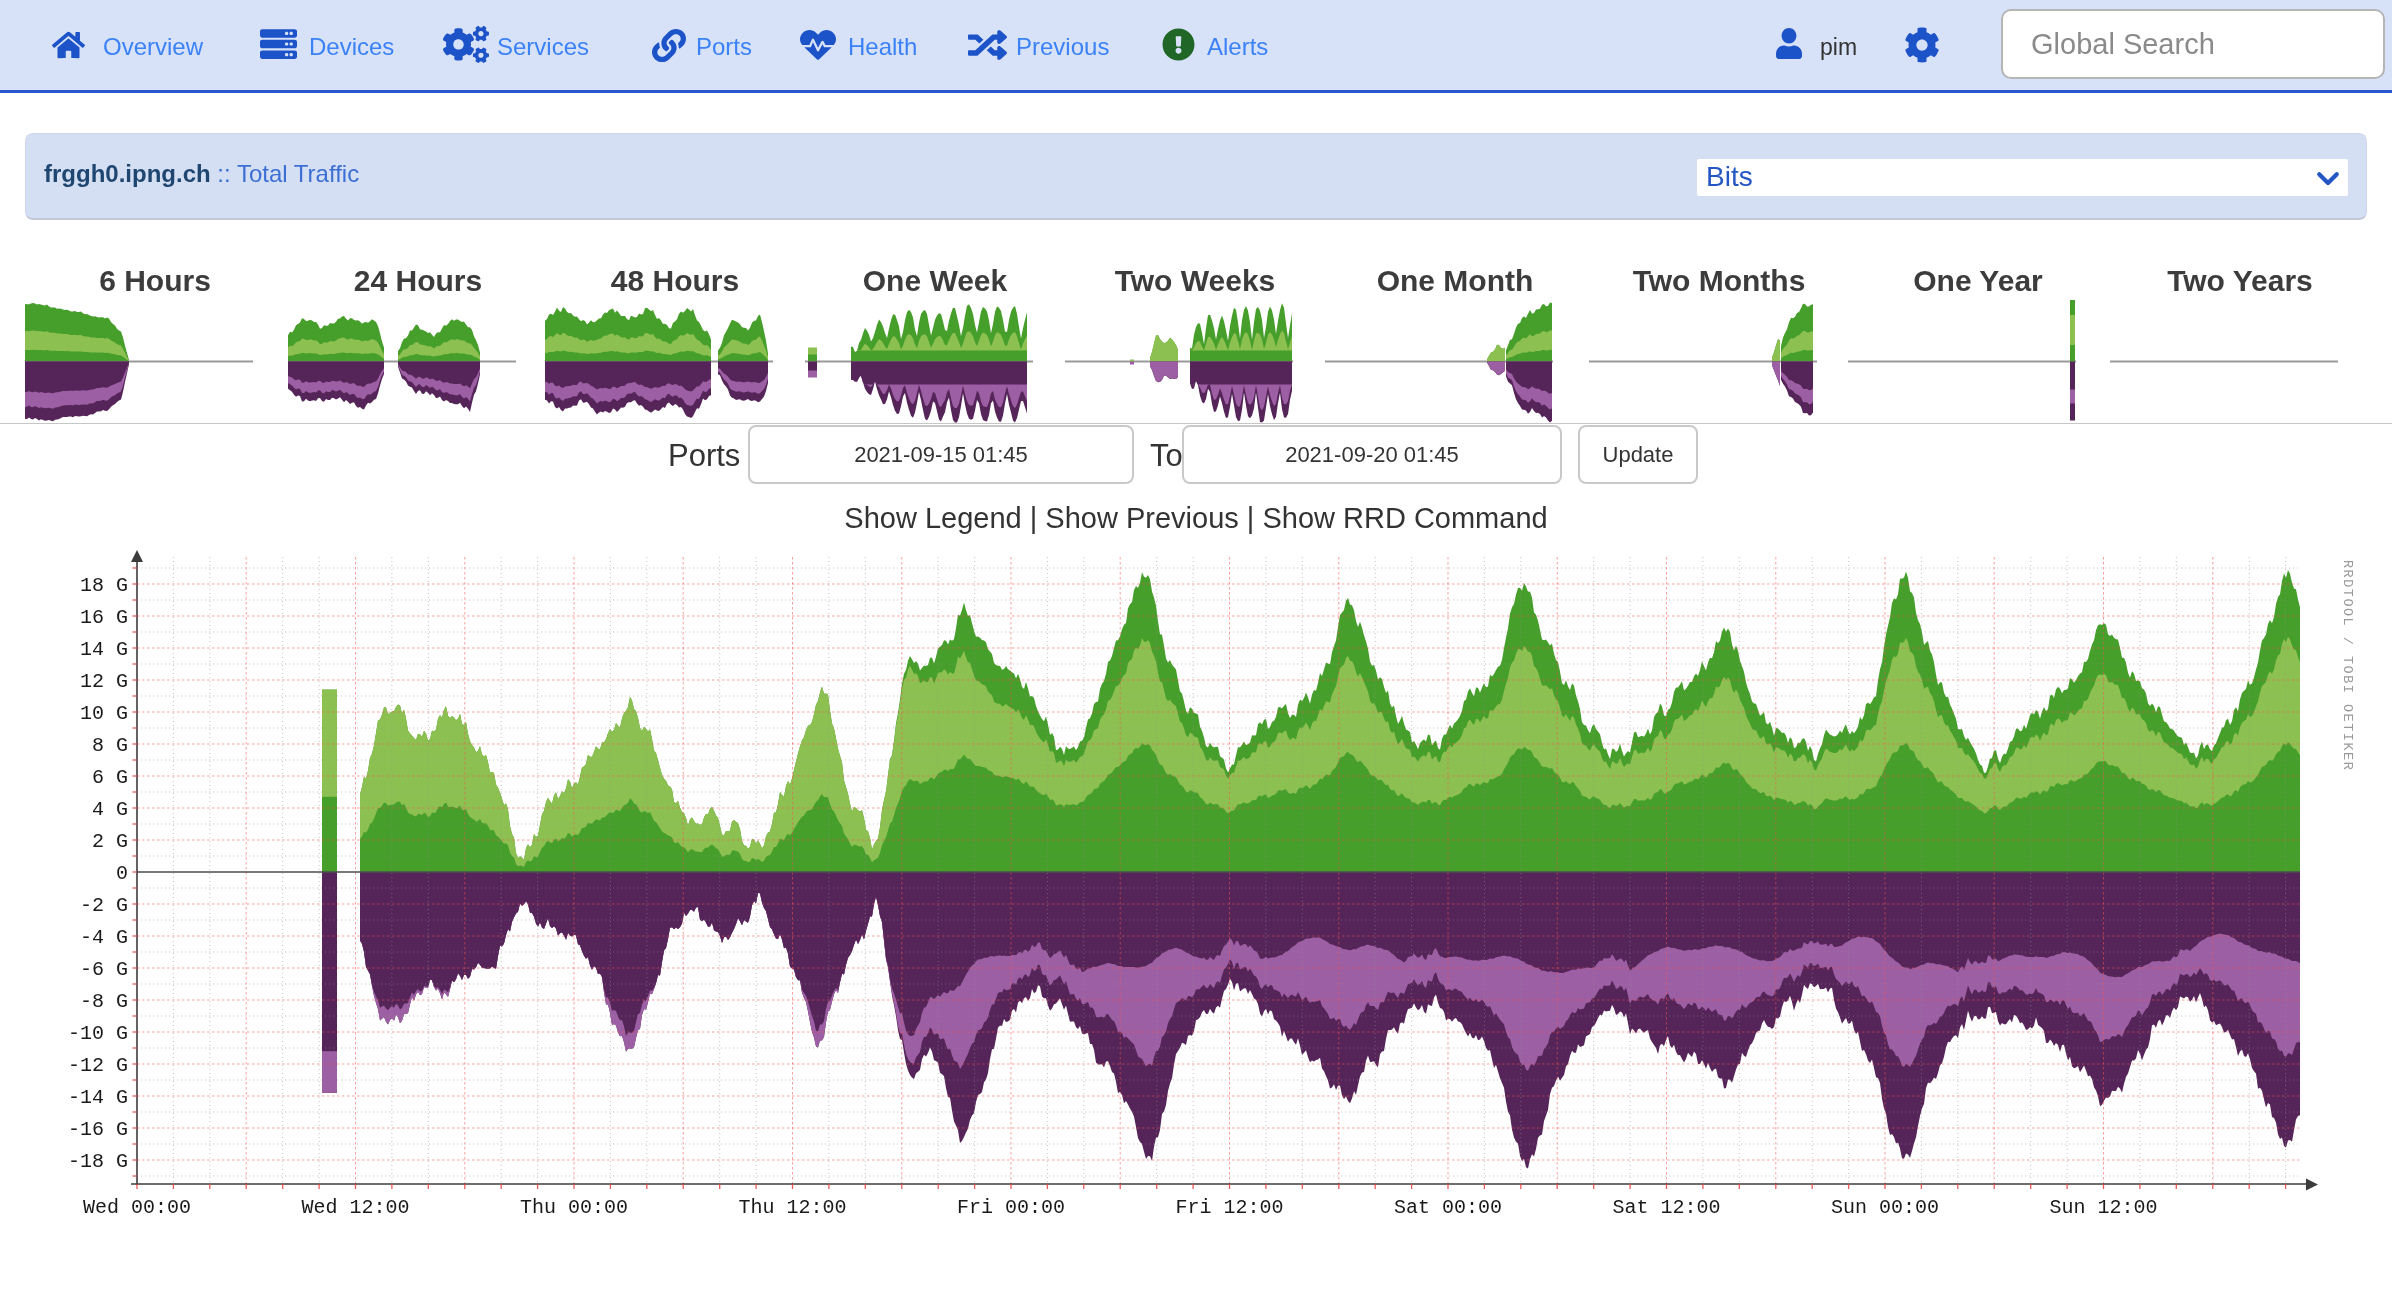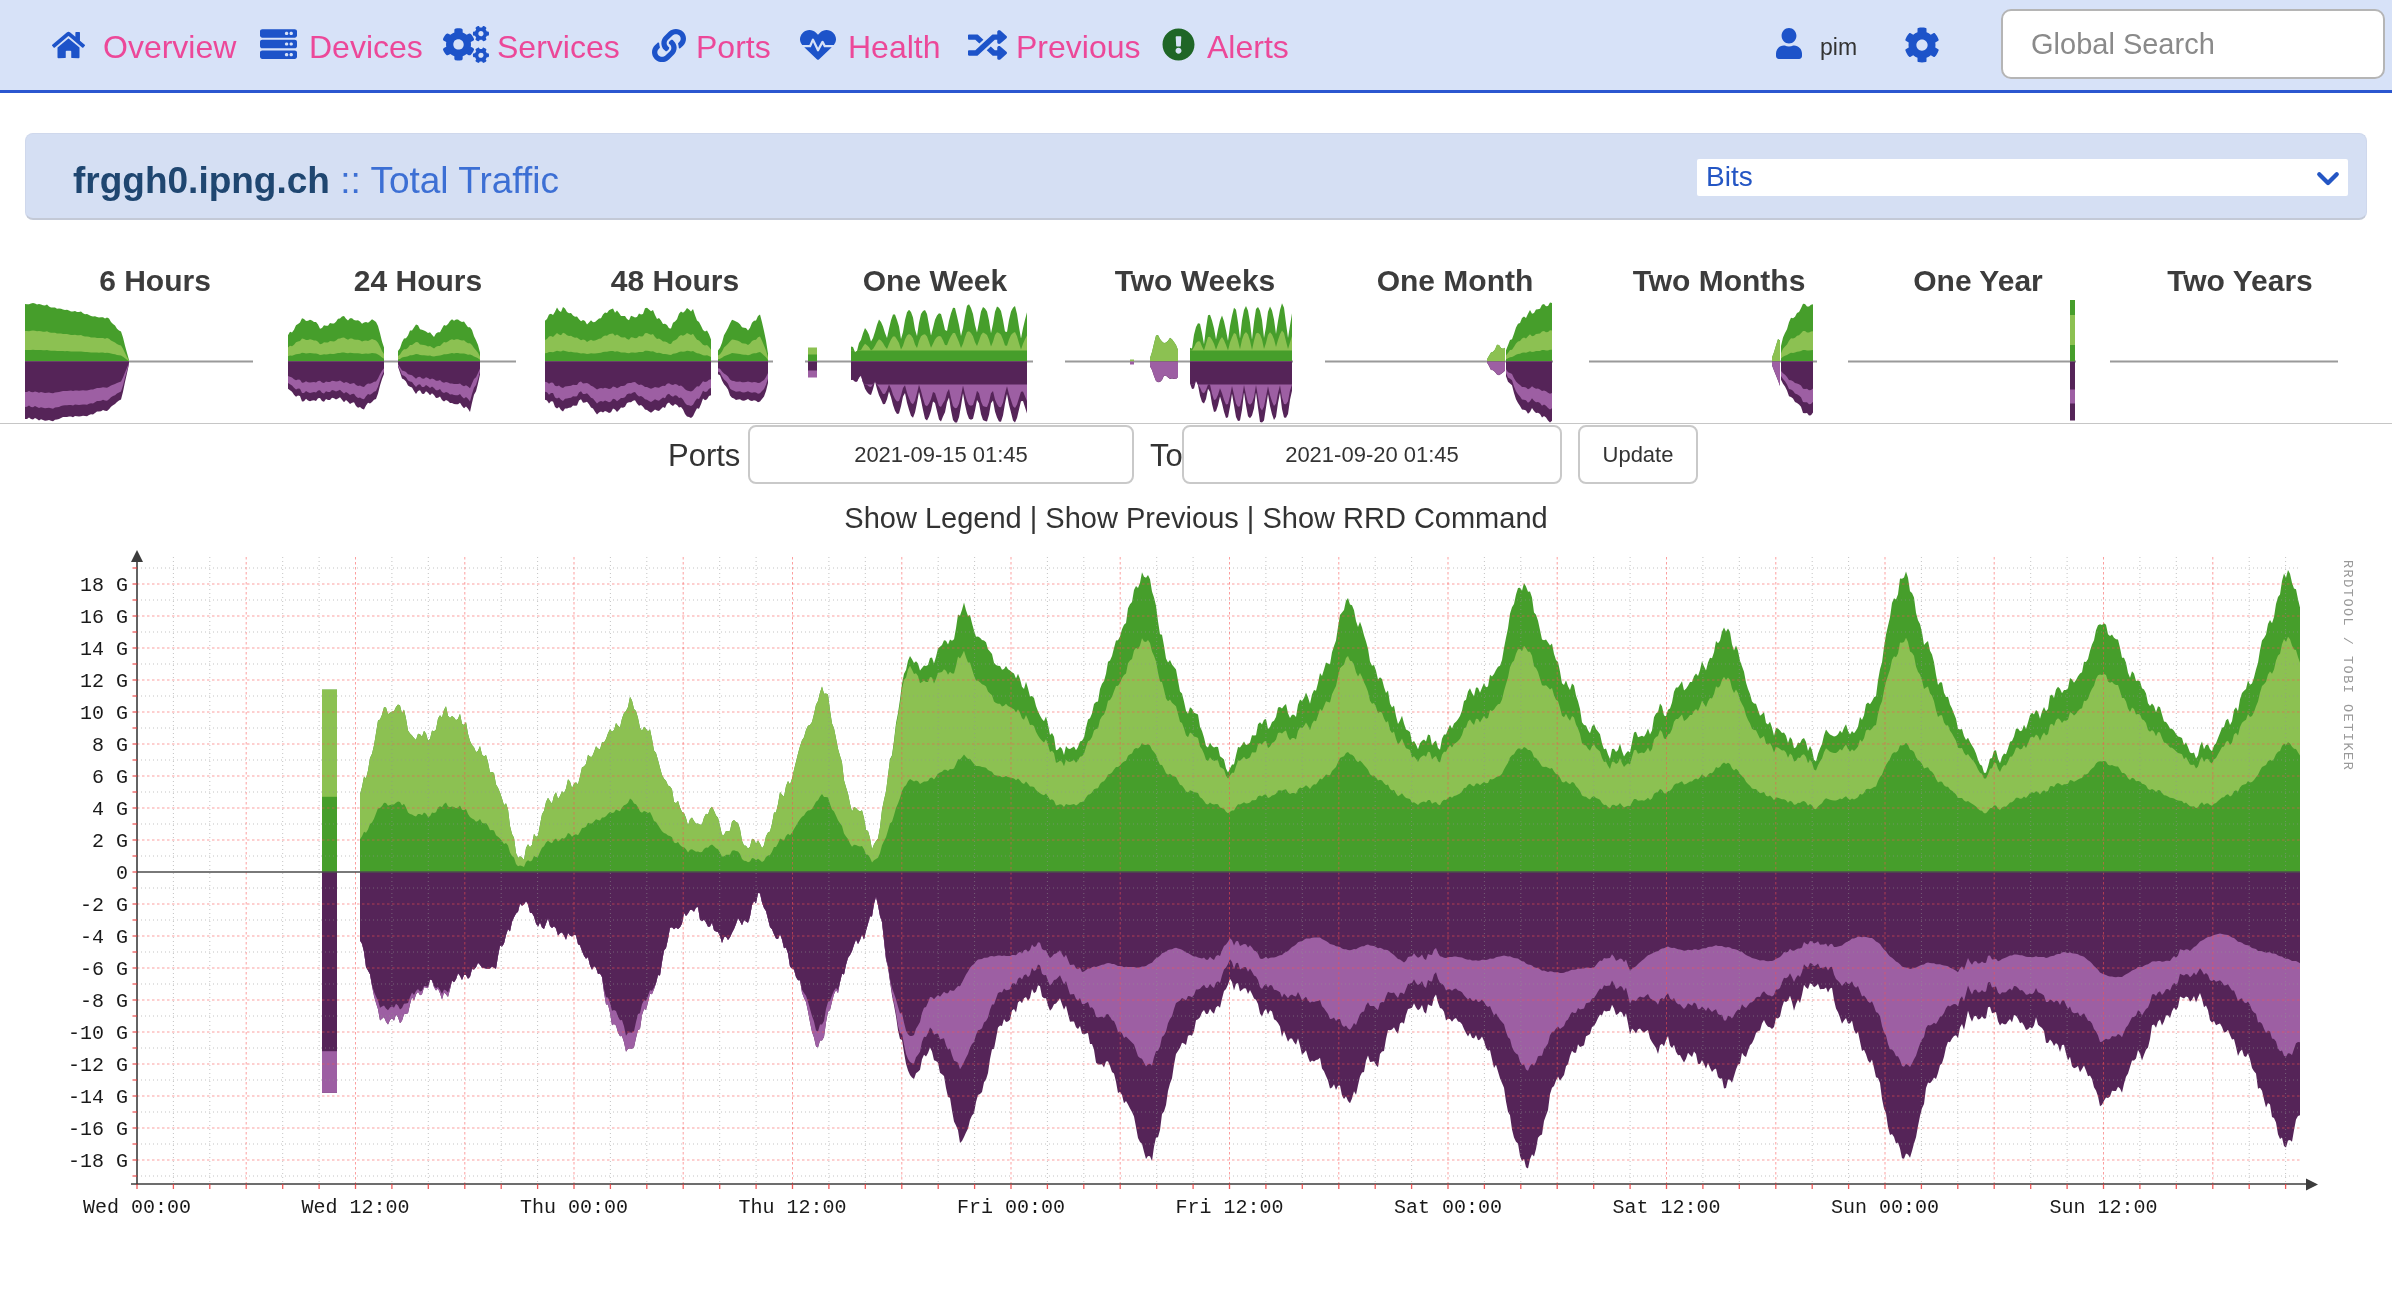"Overview" .navtext { color: #ec4899 -> #3b82f6; font-size: 32px -> 24px }
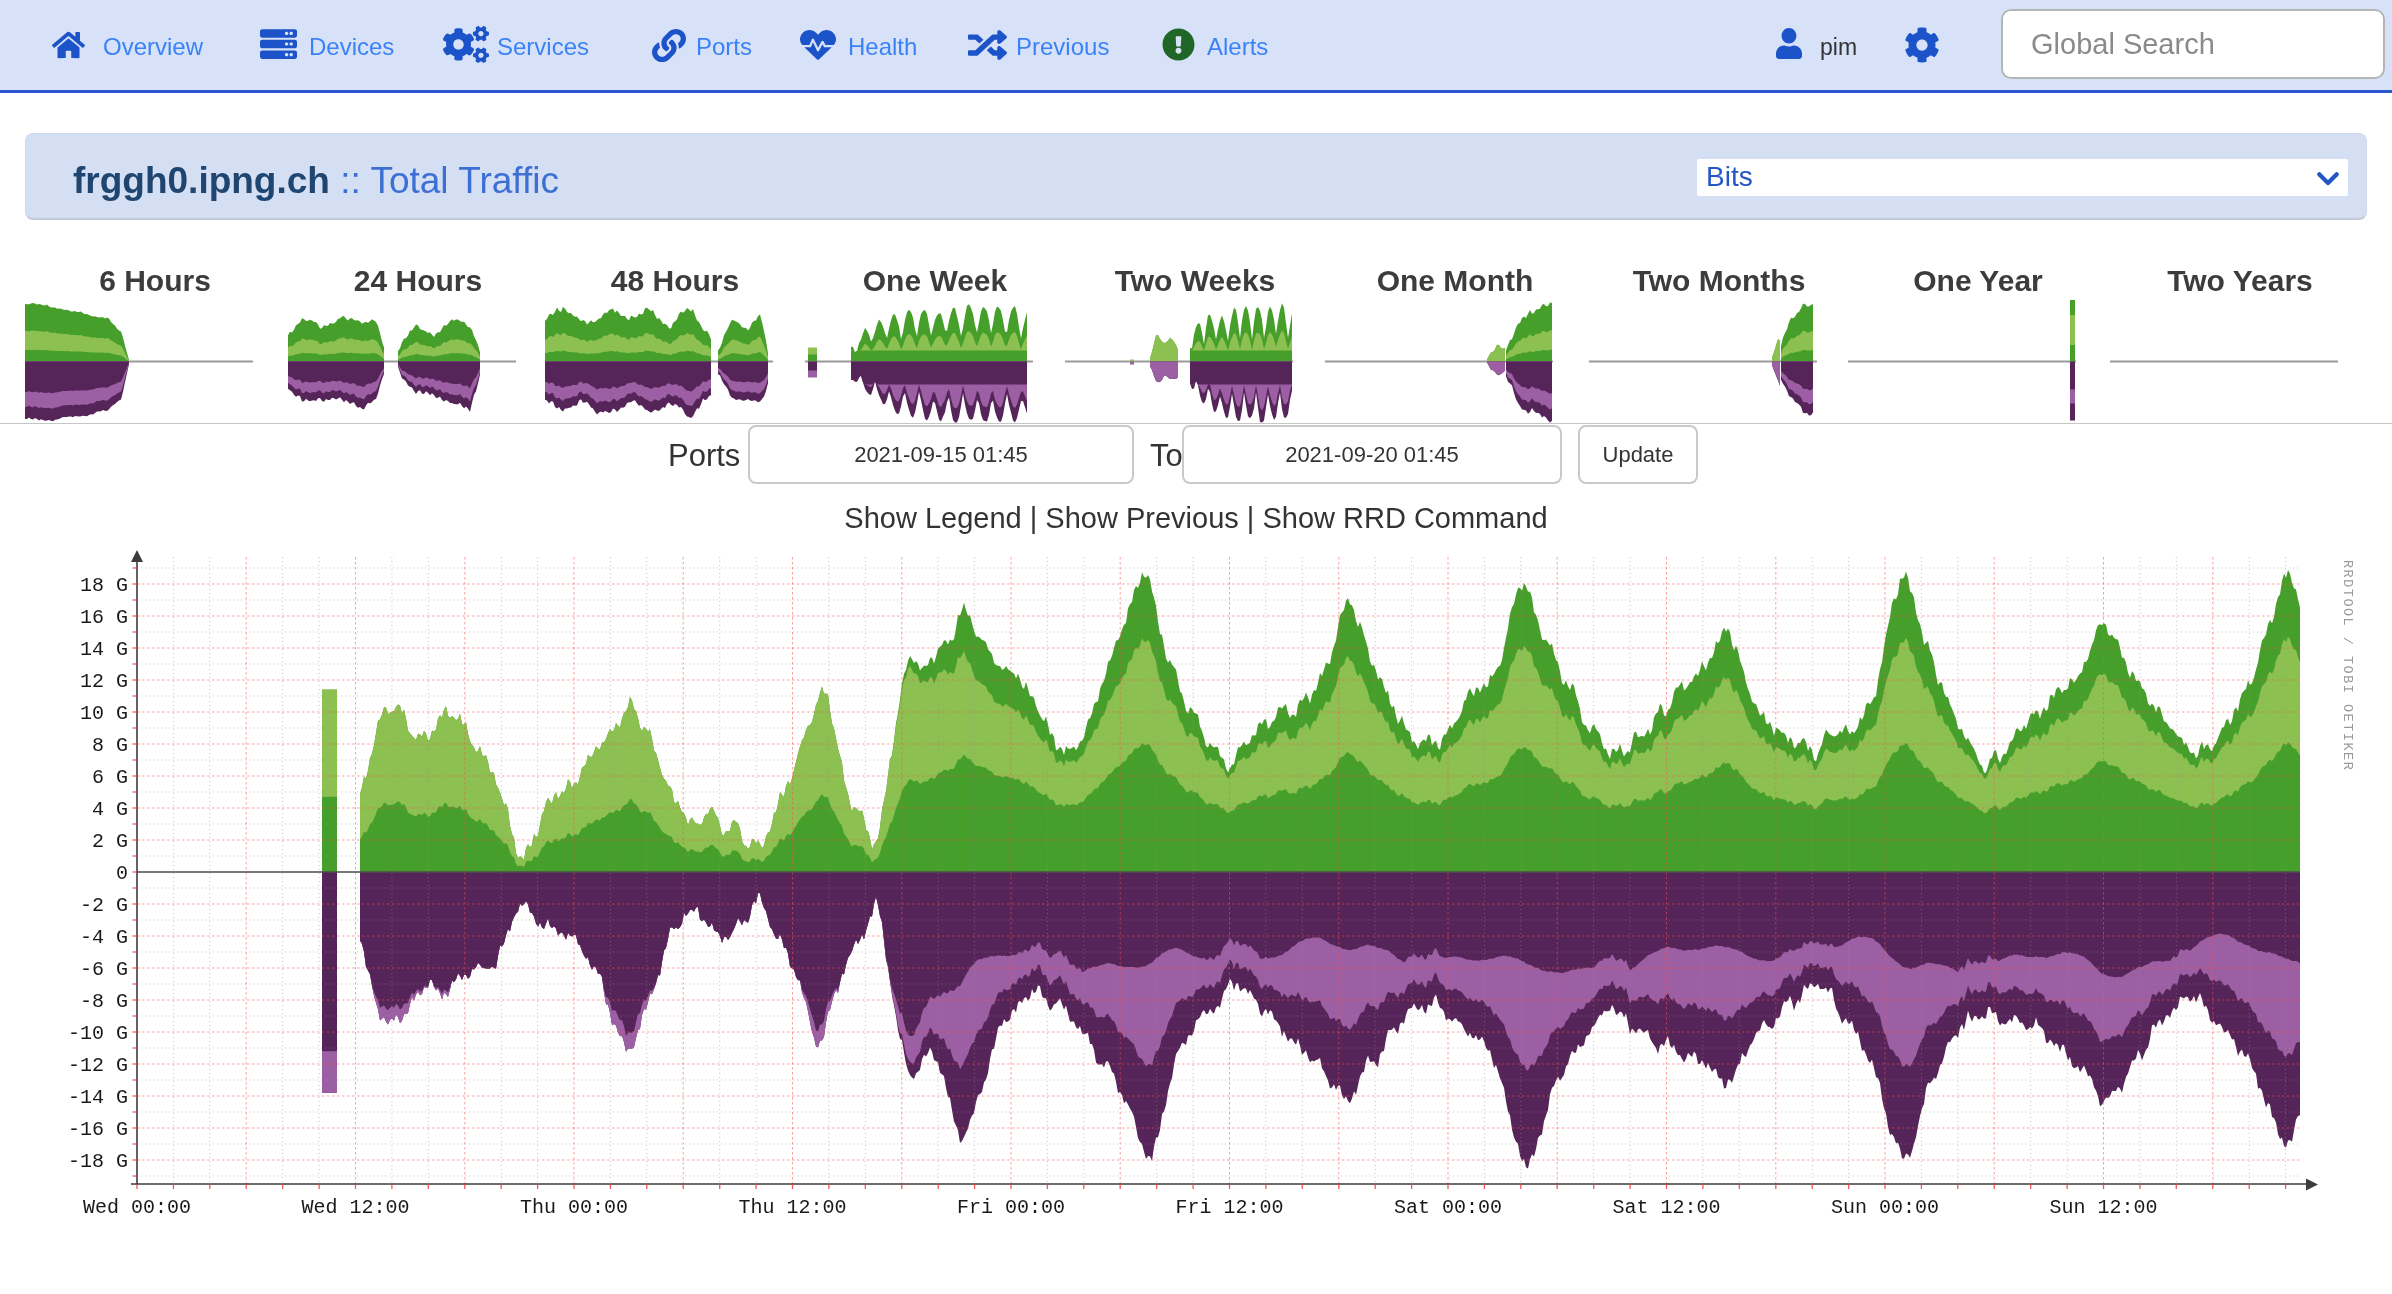"frggh0.ipng.ch :: Total Traffic" .titletext { font-size: 37px -> 24px; left: 47px -> 18px }
